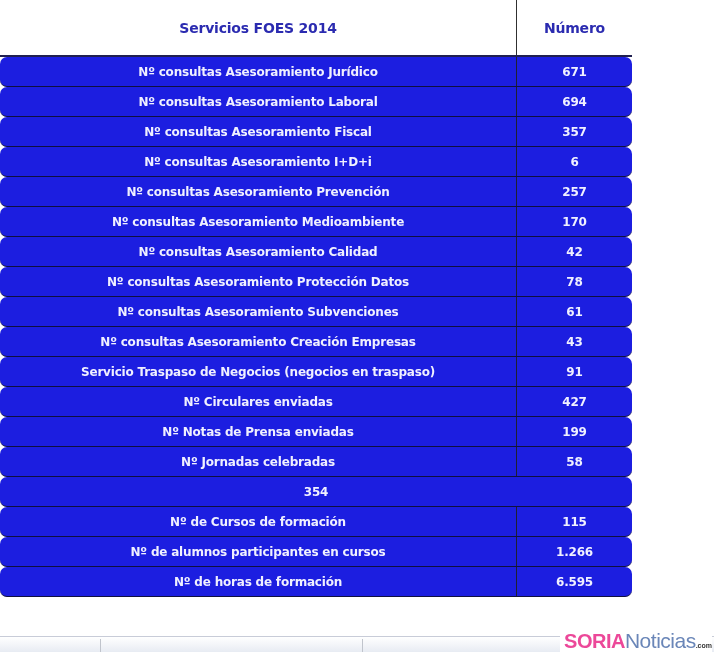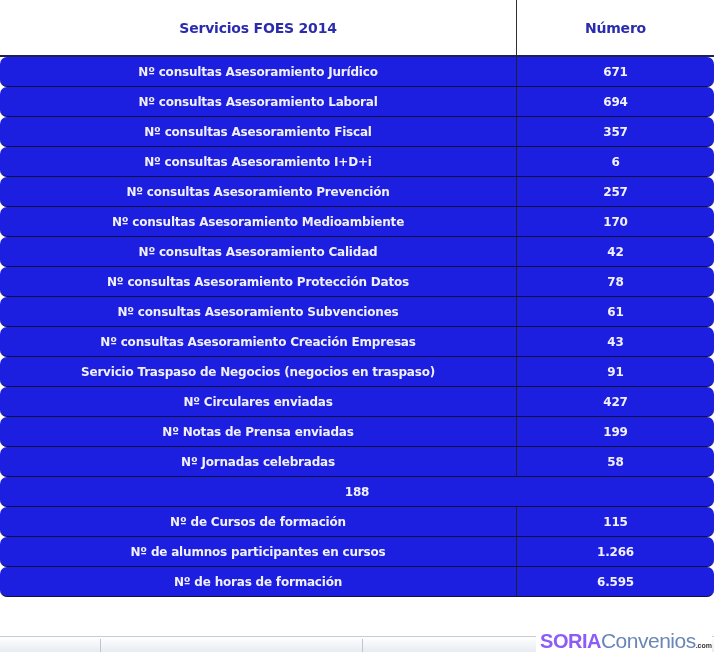"Servicios FOES 2014" .table { width: 714px -> 632px }
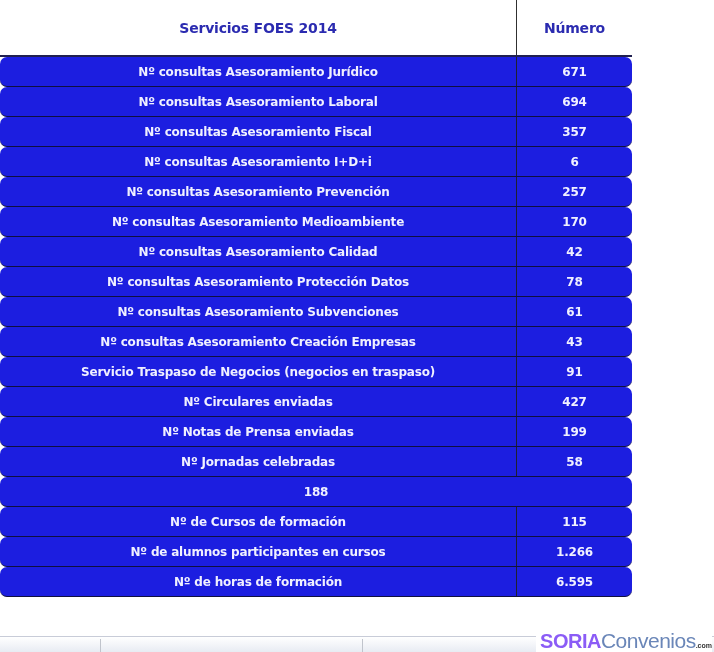"188" div.cell { text: 188 -> 354 }
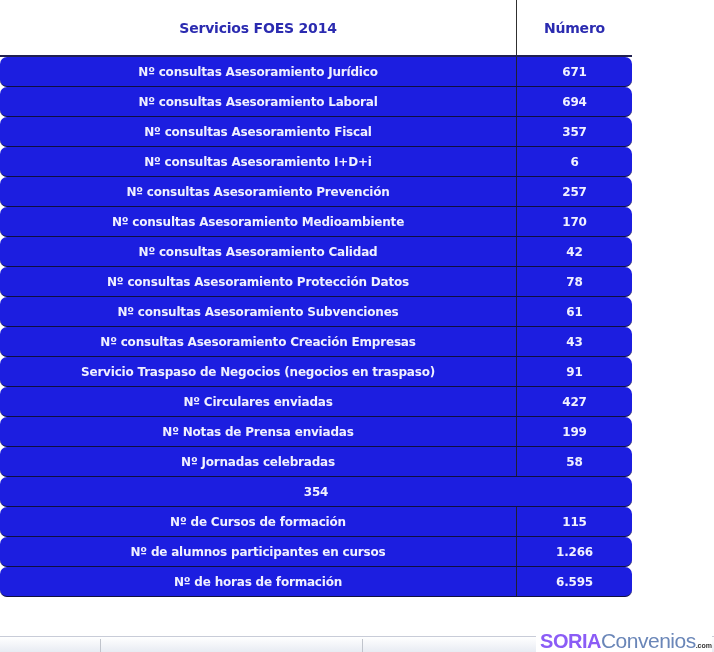"SORIA" .wm-soria { color: #8b5cf6 -> #ec4899 }
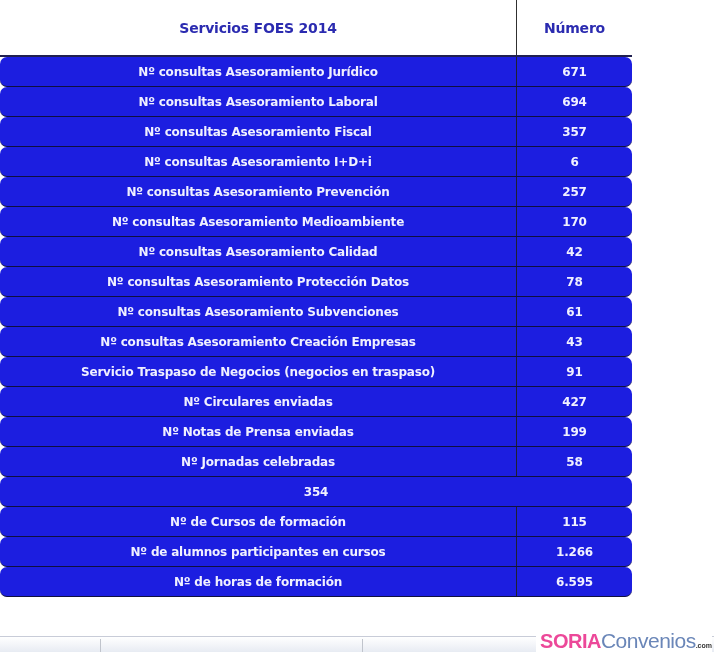"Convenios" span.wm-noticias { text: Convenios -> Noticias }
